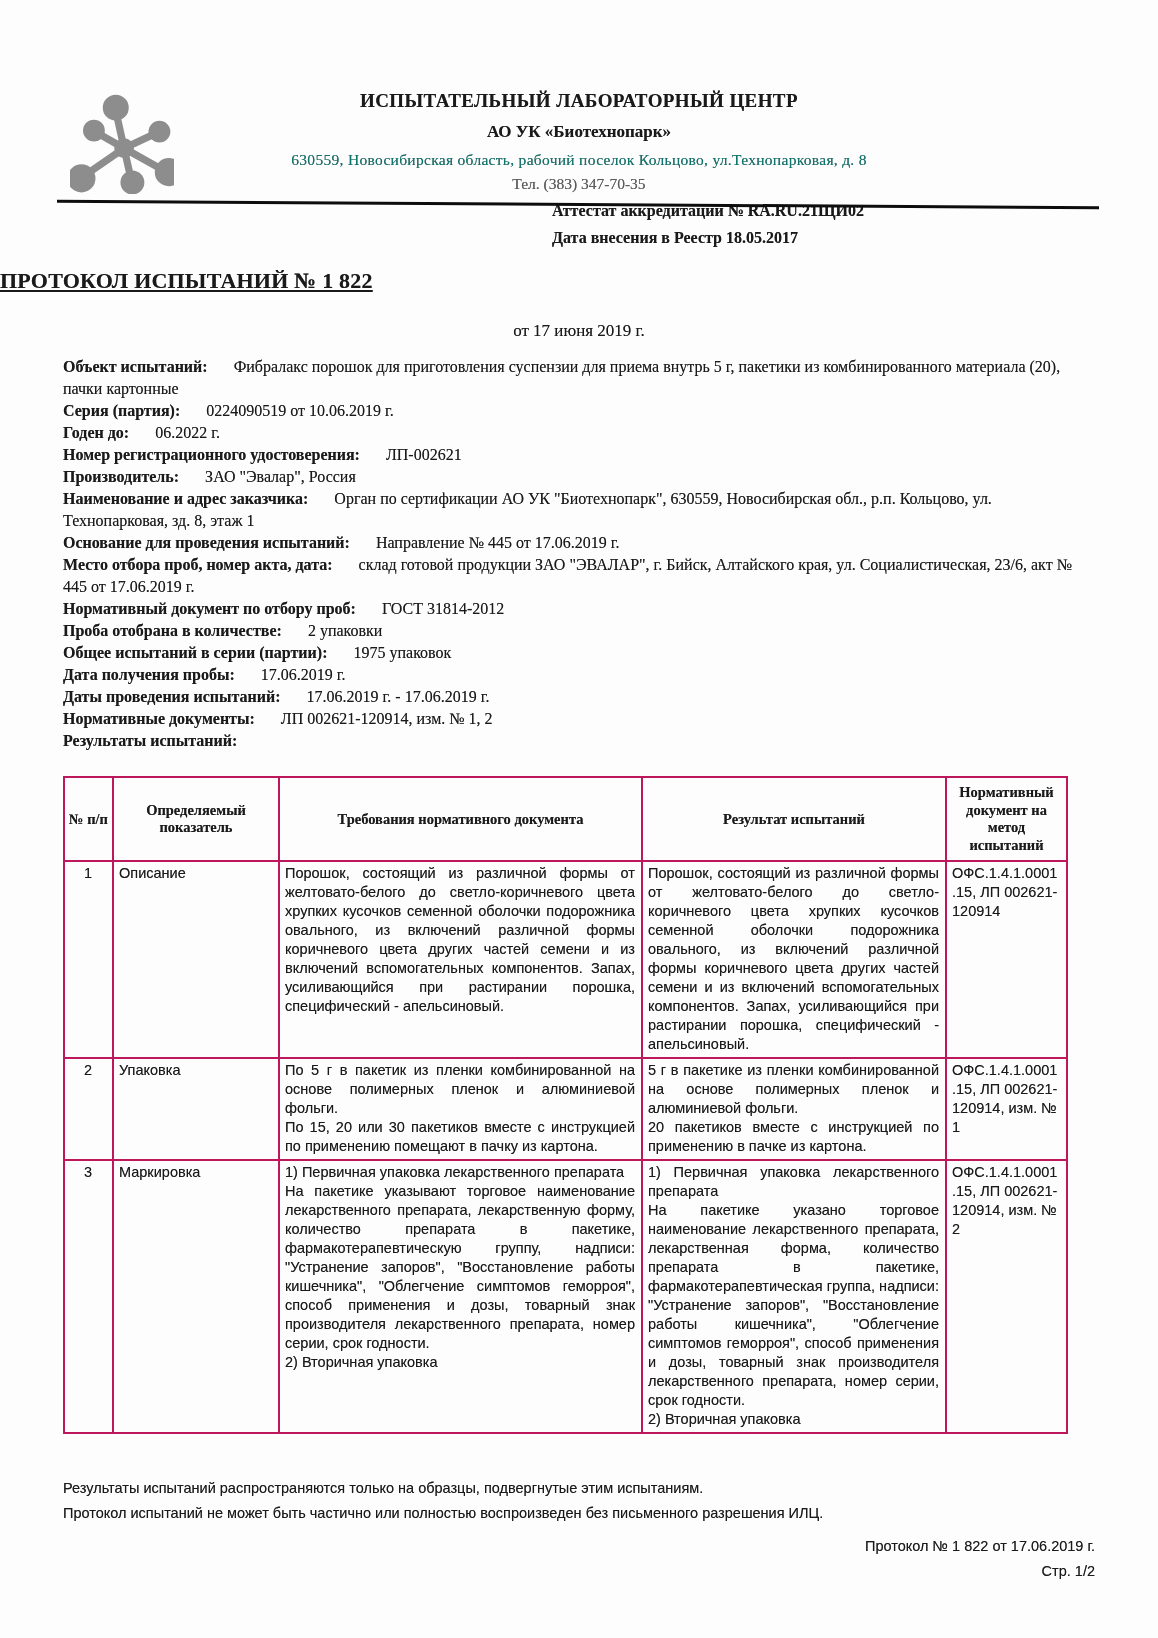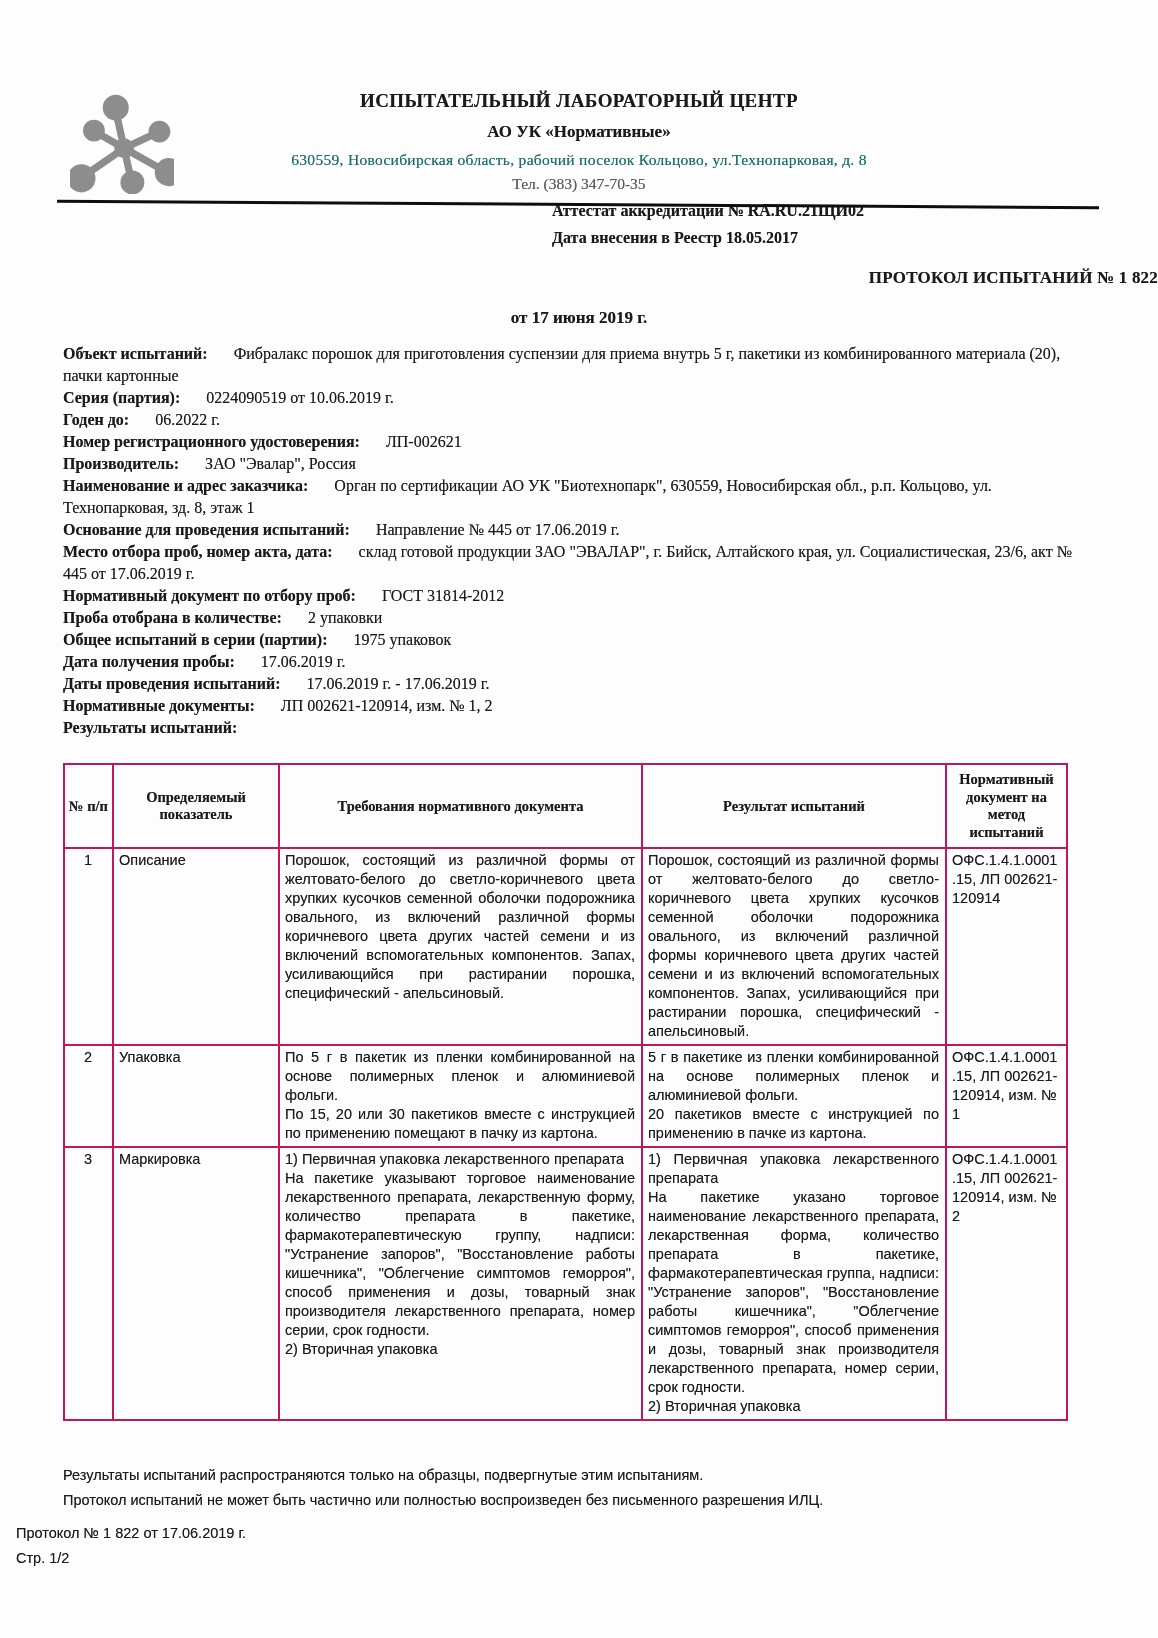"АО УК «Нормативные»" div.org-name { text: Нормативные -> Биотехнопарк }
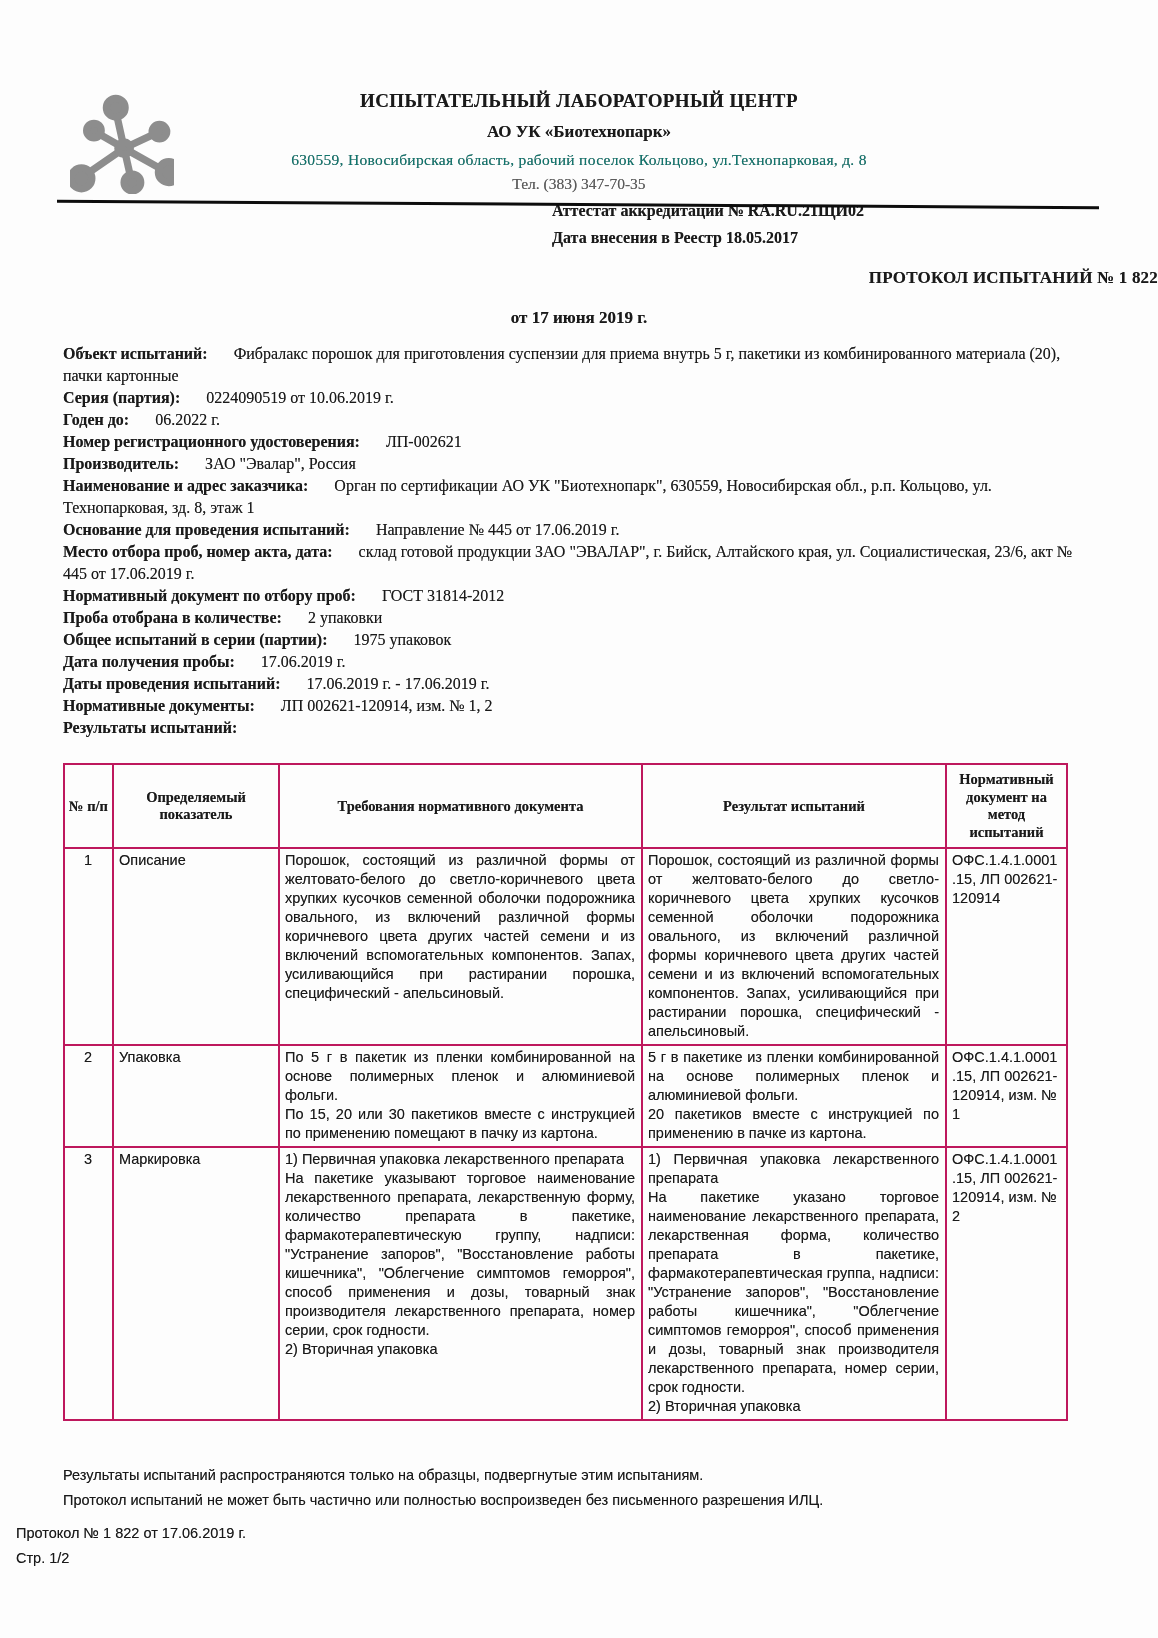"ПРОТОКОЛ ИСПЫТАНИЙ № 1 822" .doc-title { font-size: 17px -> 22px; text-align: right -> left; text-decoration: none -> underline }
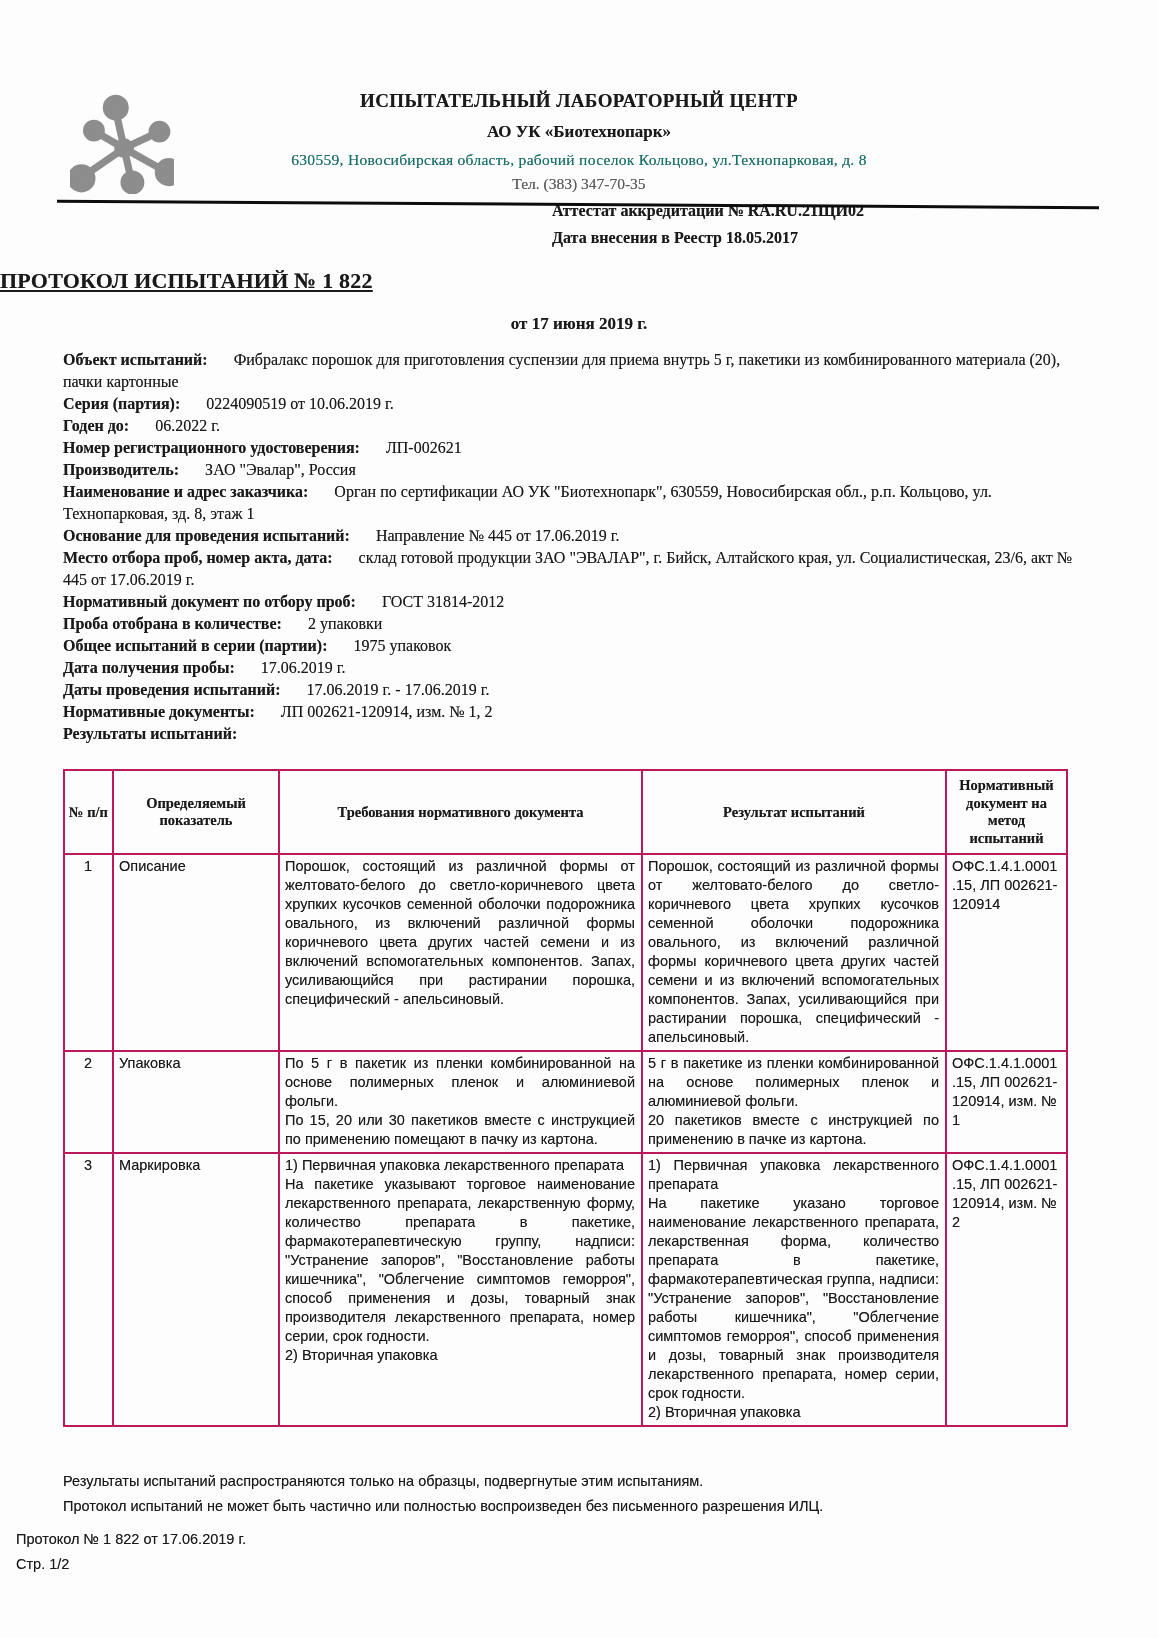"от 17 июня 2019 г." .doc-subtitle { font-weight: bold -> normal; margin-top: 20px -> 27px }
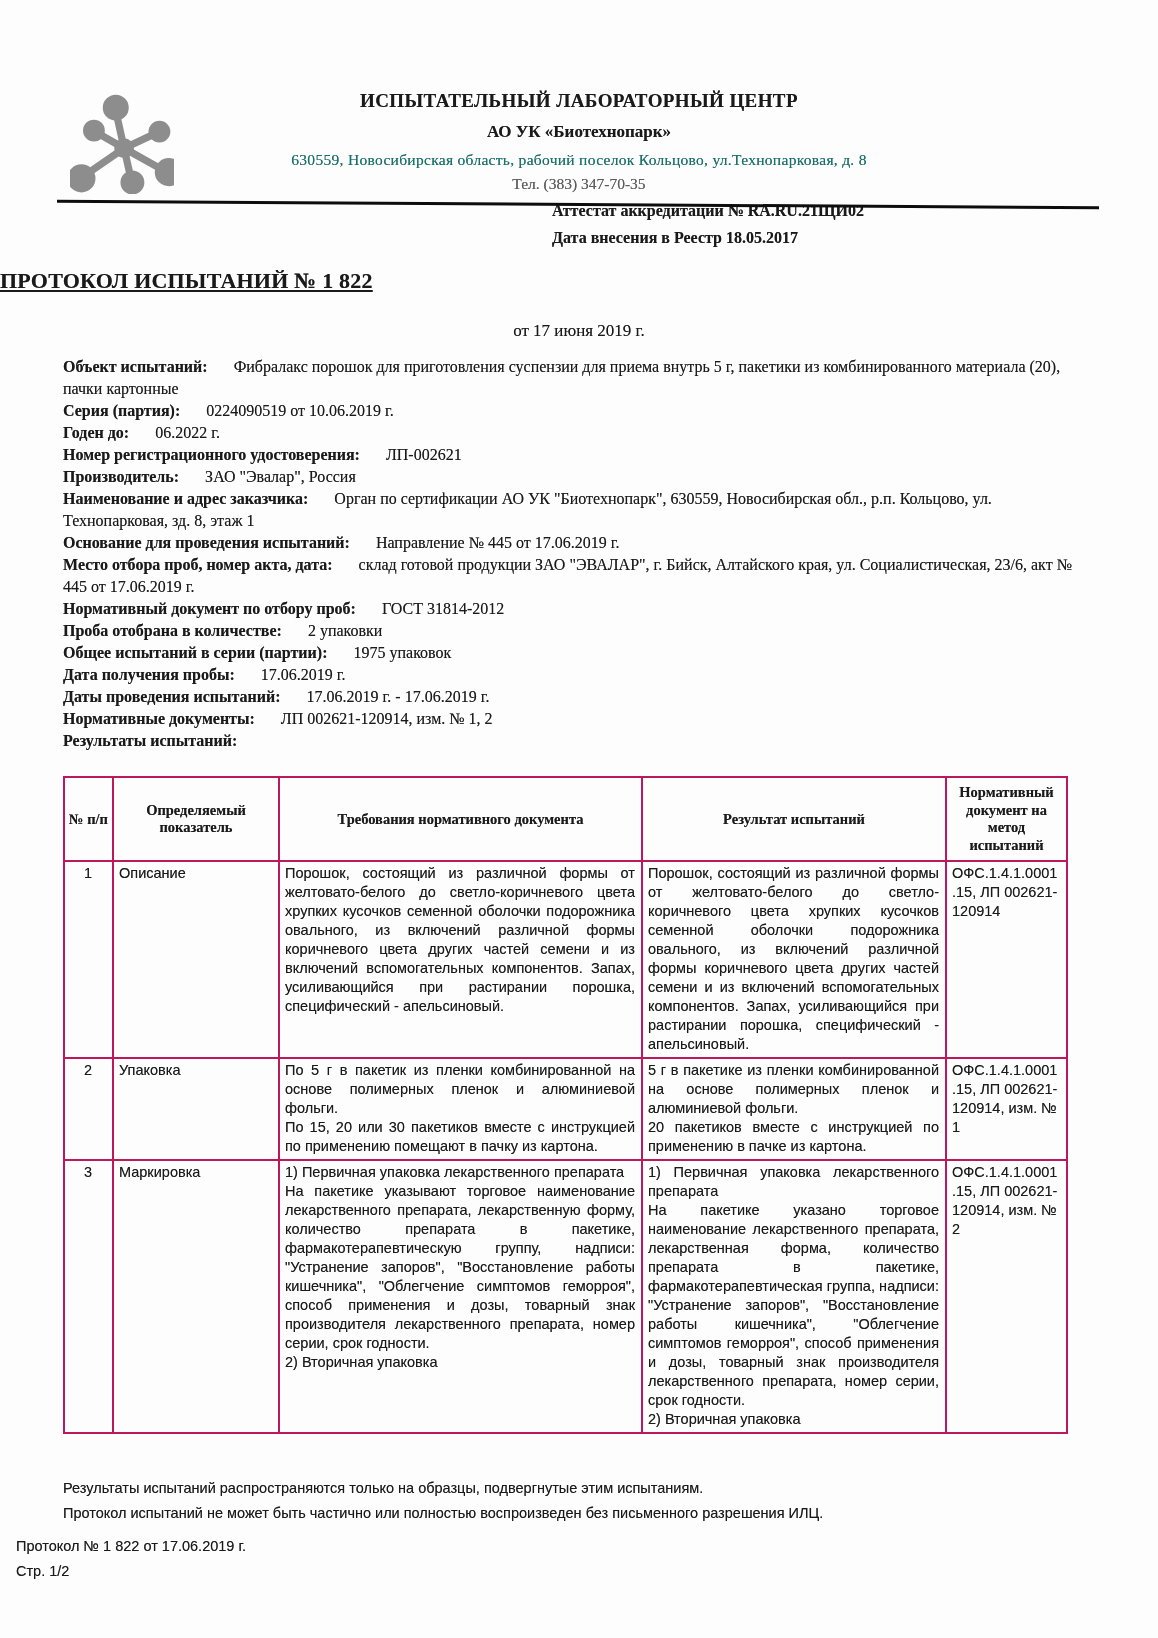"Протокол № 1 822 от" .refs { margin: 8px 63px 0 16px -> 8px 63px 0 8px; text-align: none -> right }
